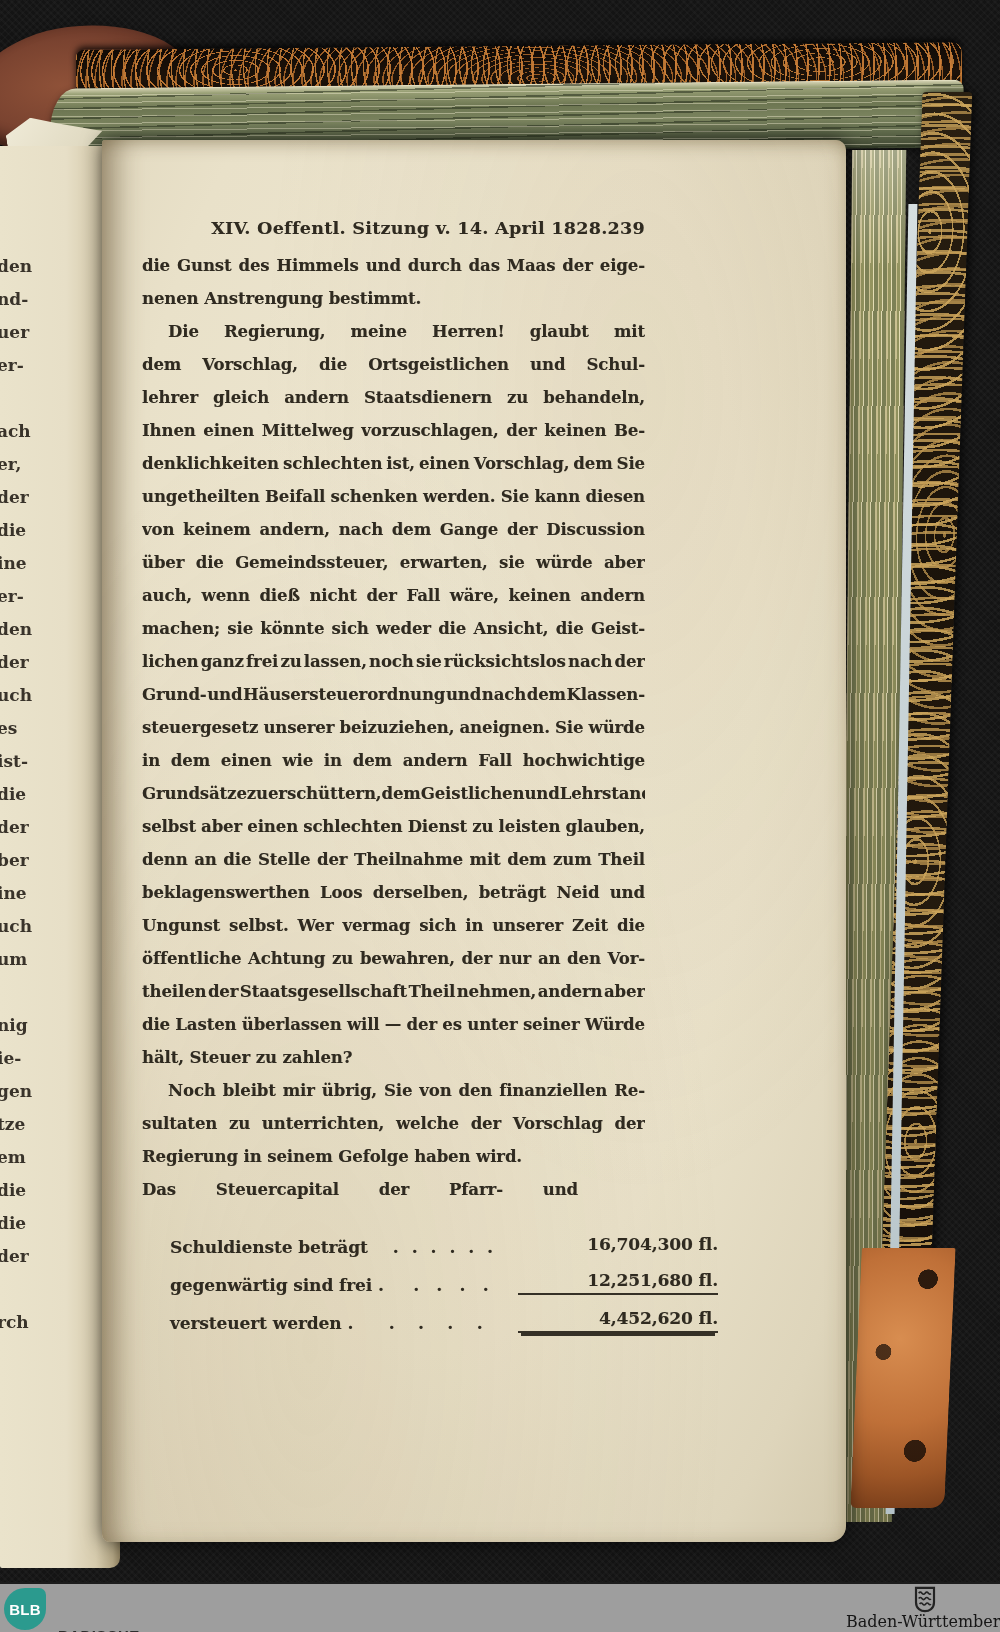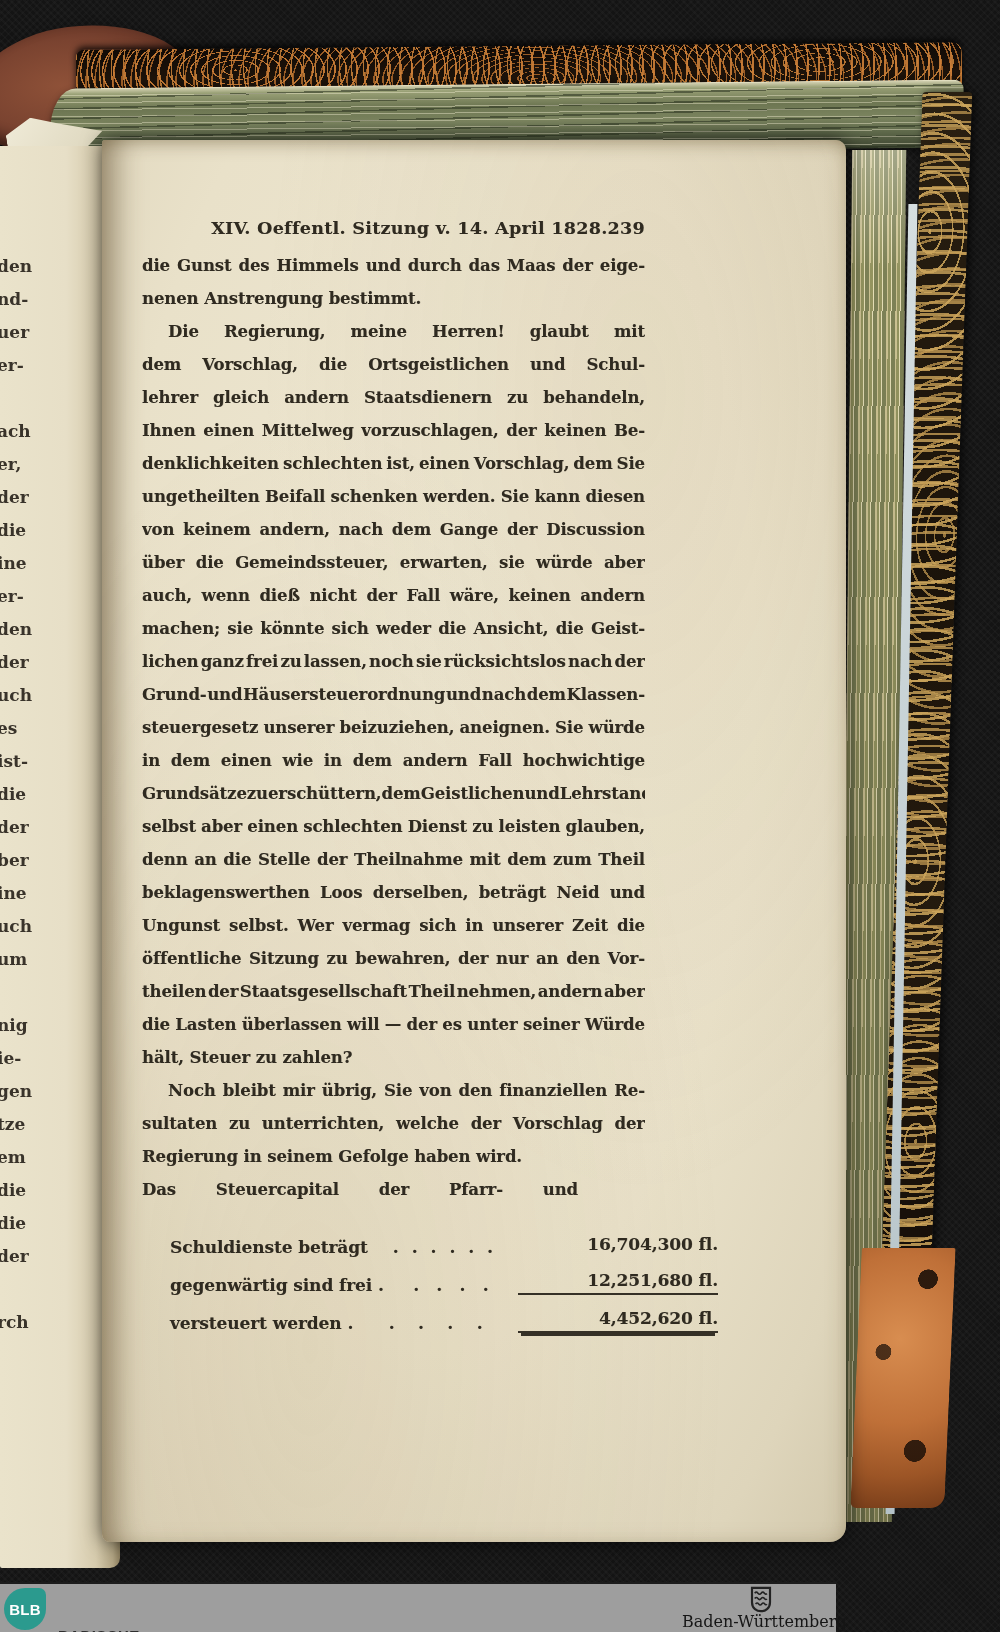"Sitzung" span { text: Sitzung -> Achtung }
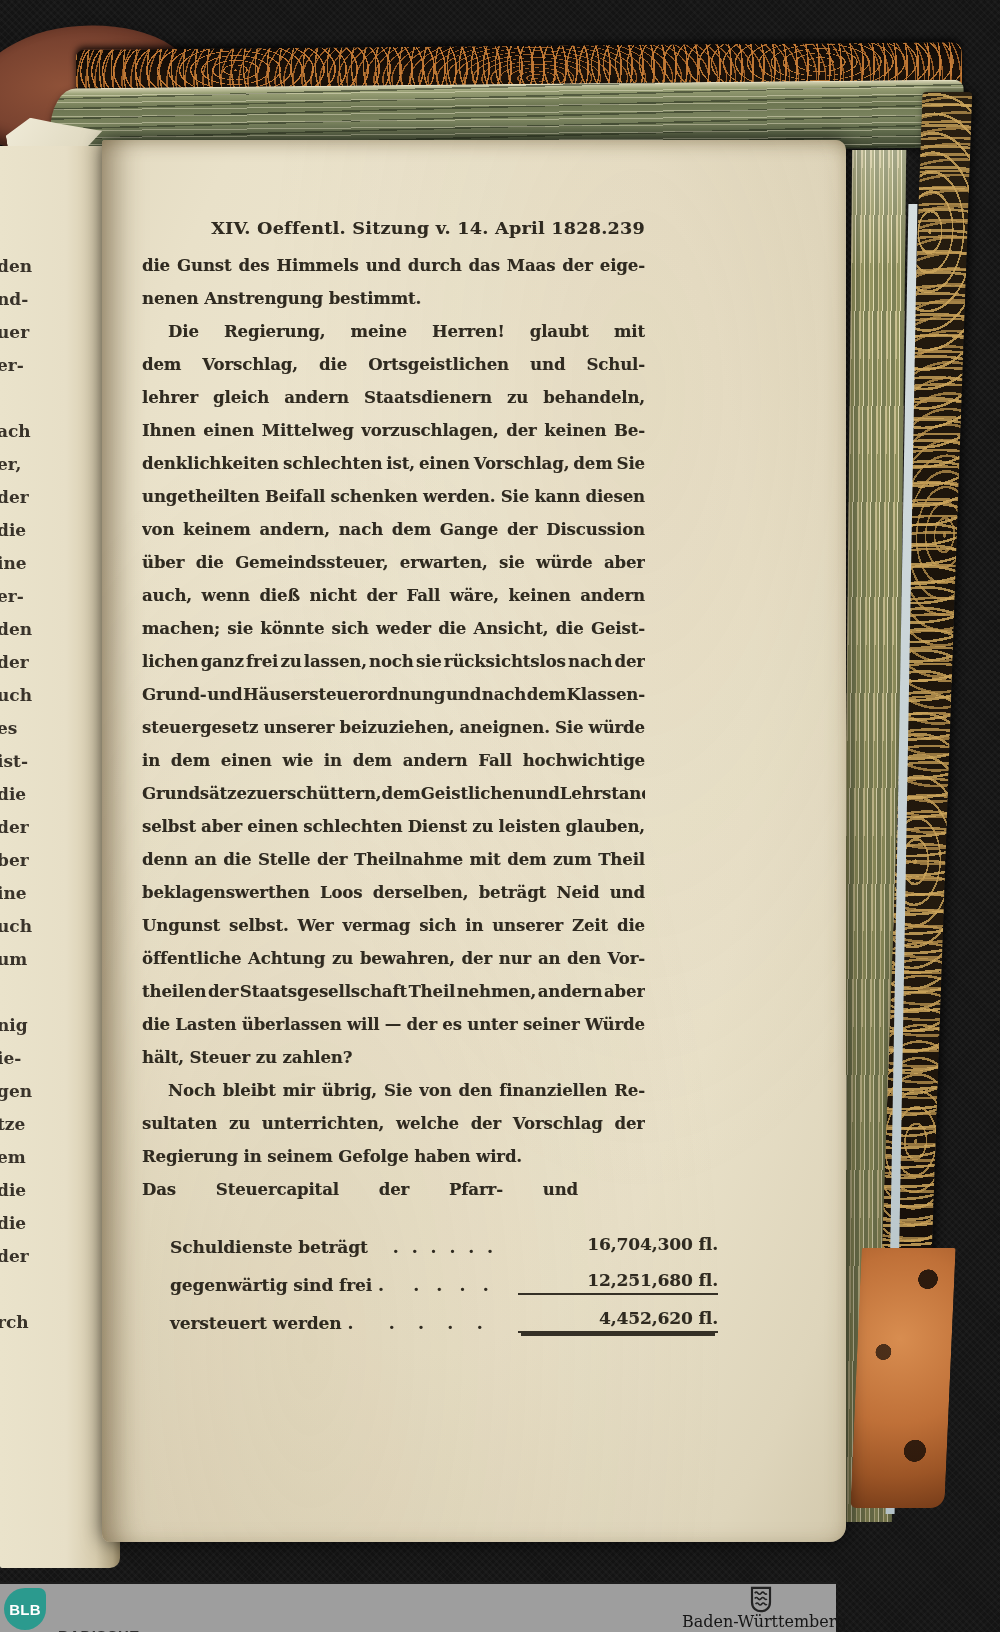"BLB" .footer { width: 836px -> 1000px }
